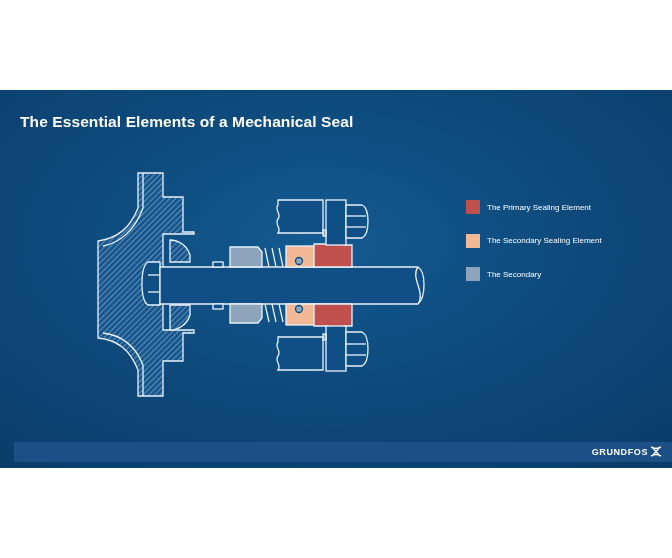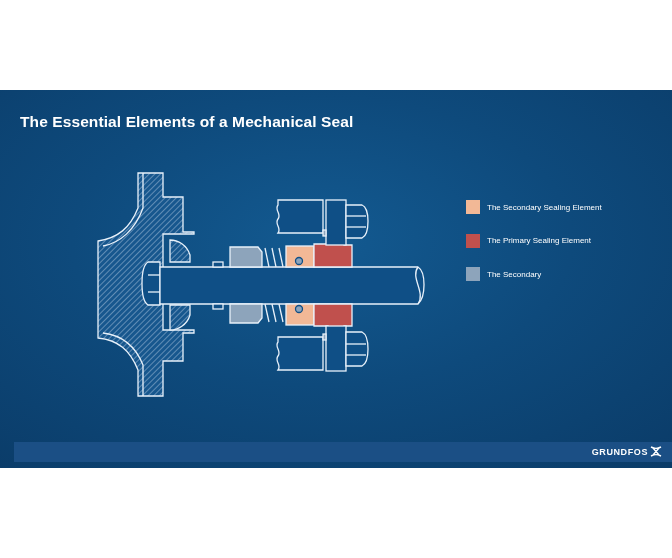"The Secondary Sealing Element" div.legend-item { order: before "The Primary Sealing Element" -> after "The Primary Sealing Element" }
